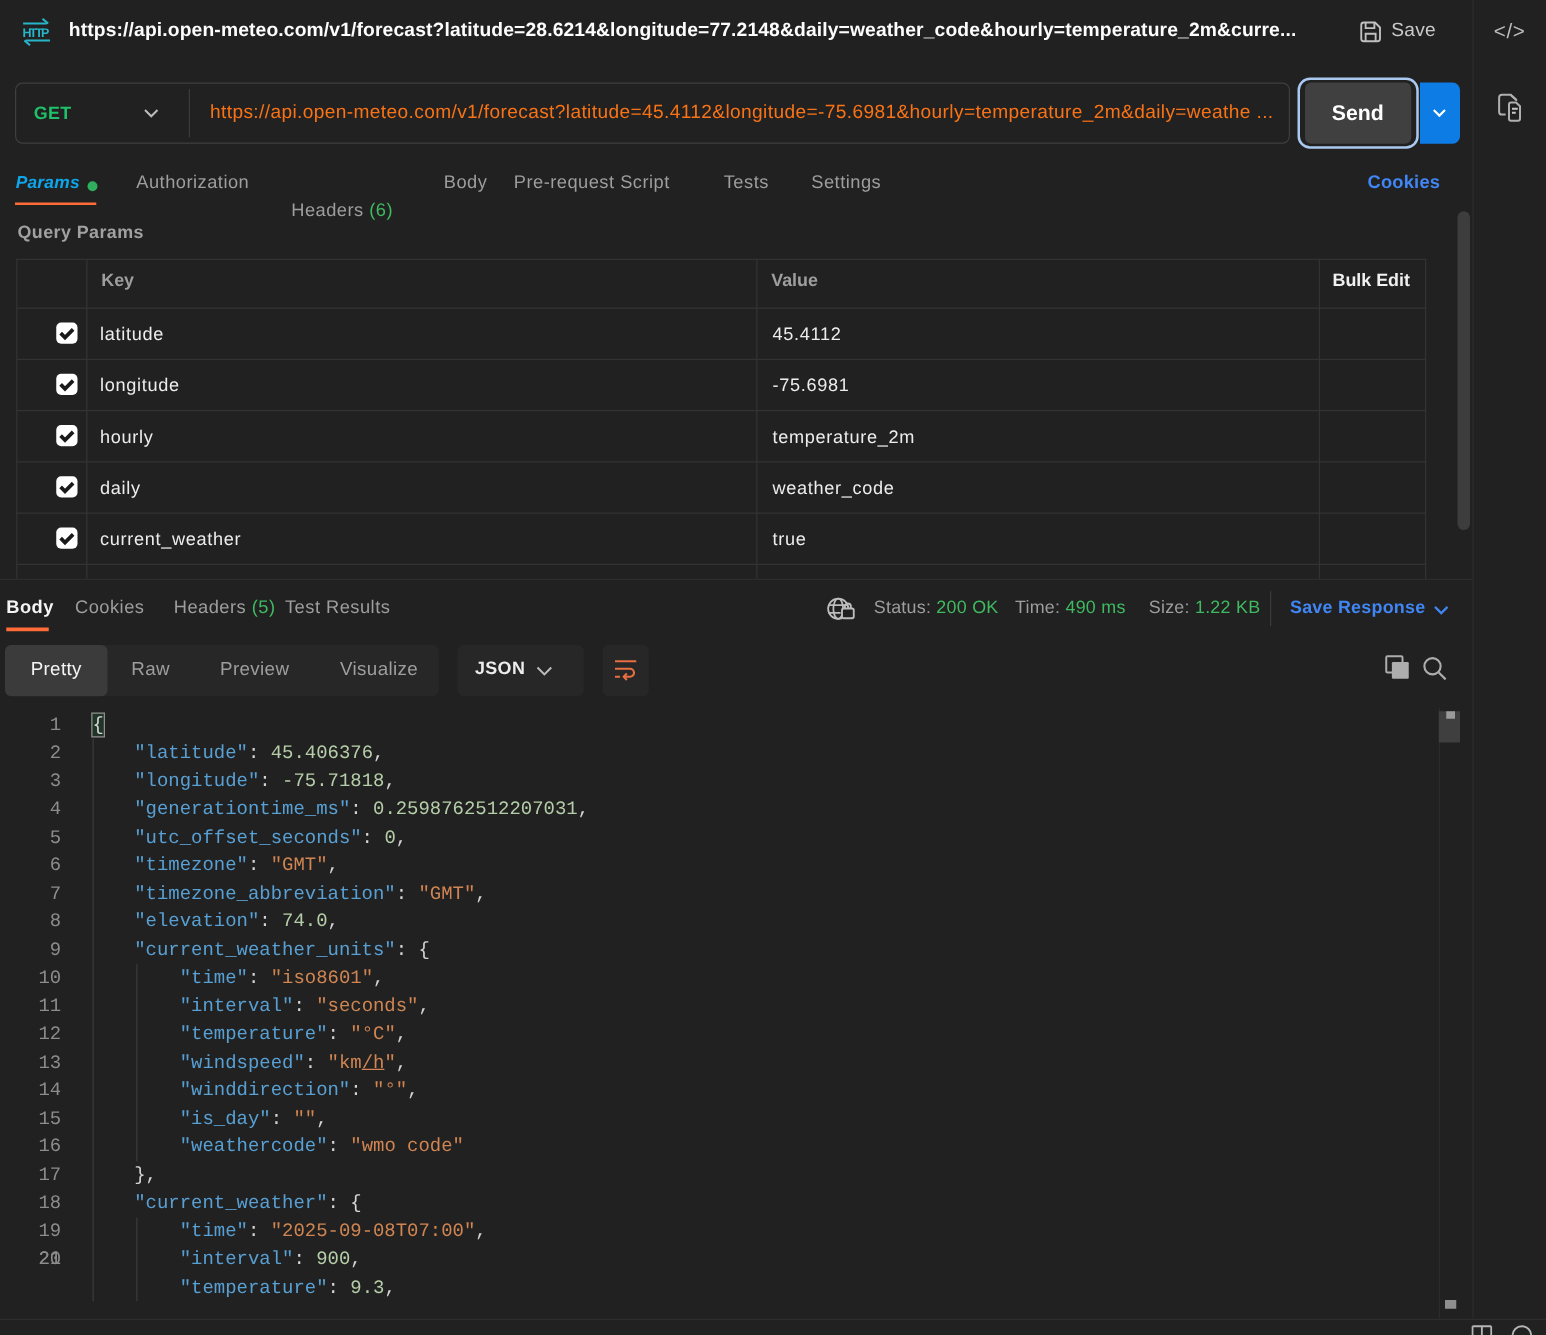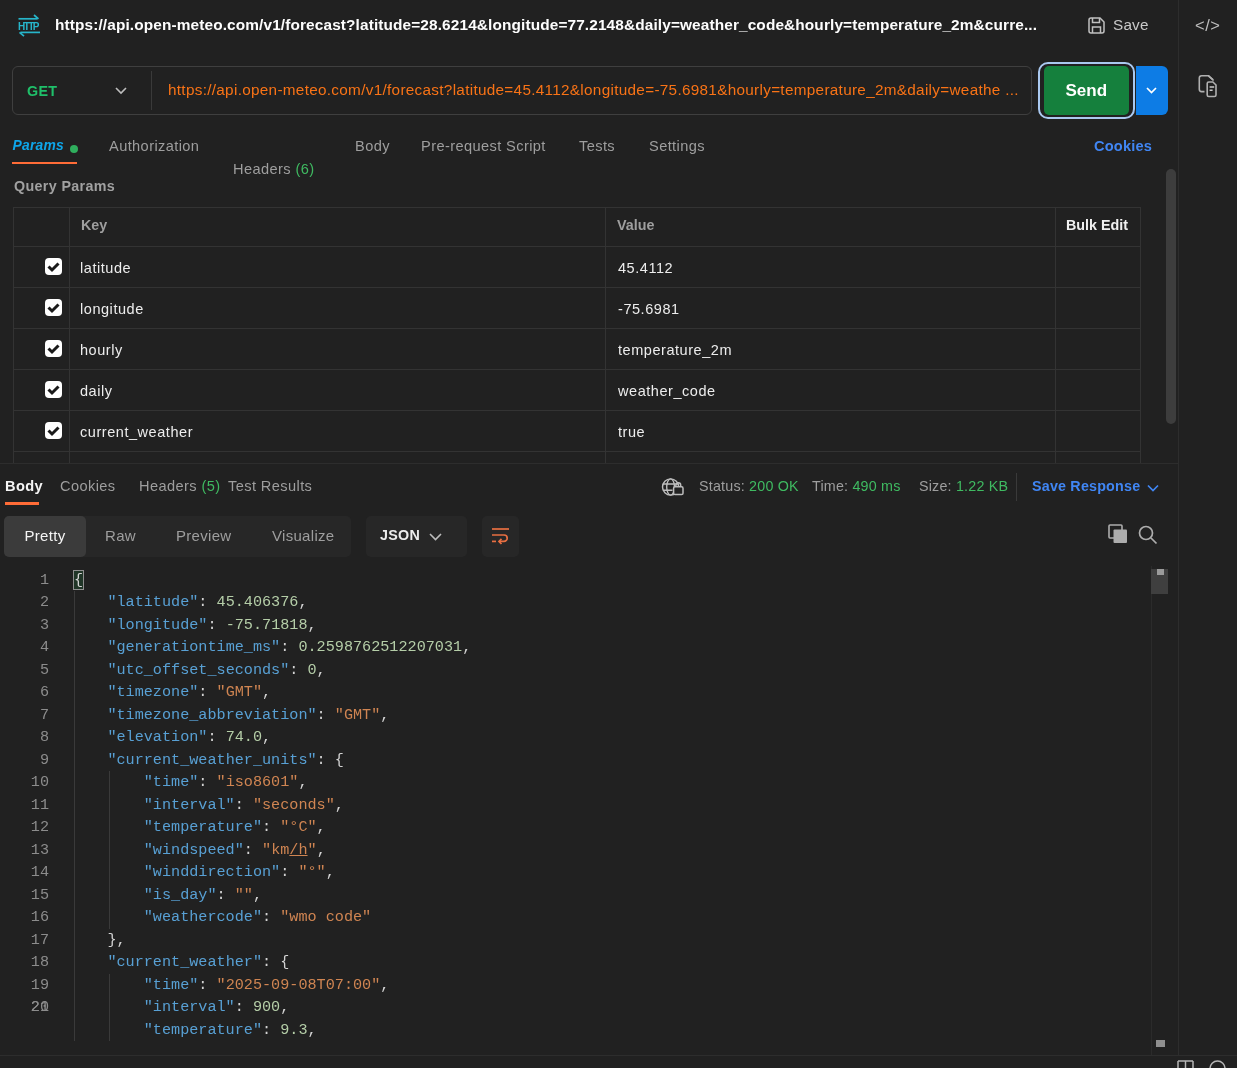"Send" #sendBtn { background: #15803d -> #404040 }
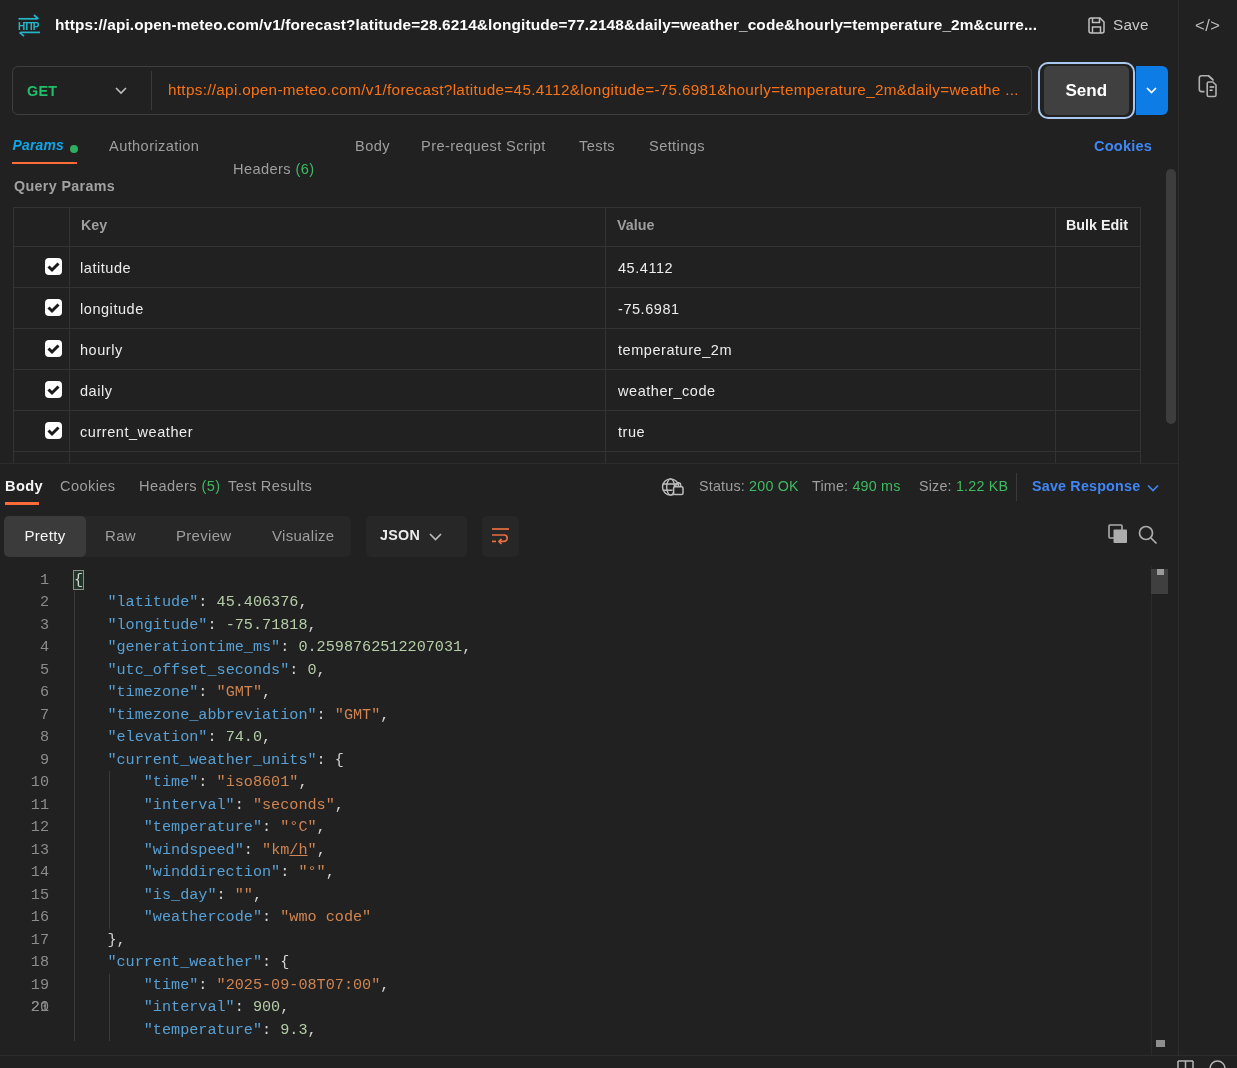"Pre-request Script" div.abs { left: 421px -> 411px }
